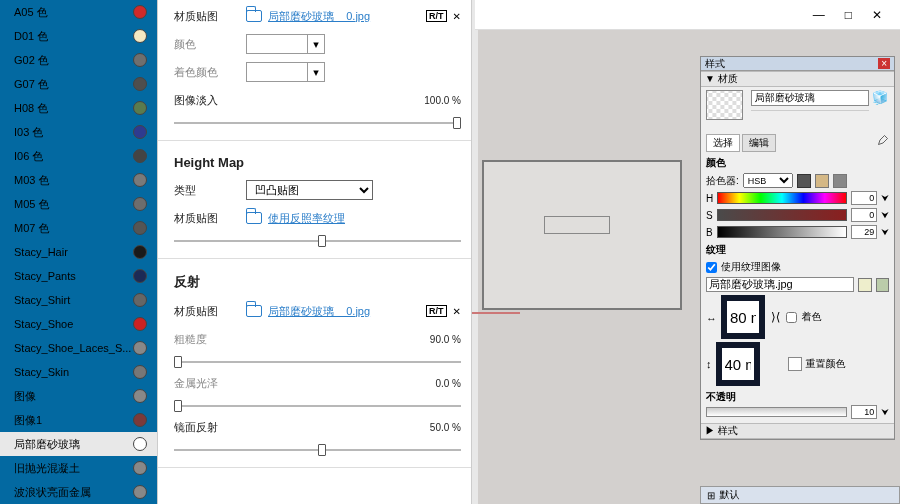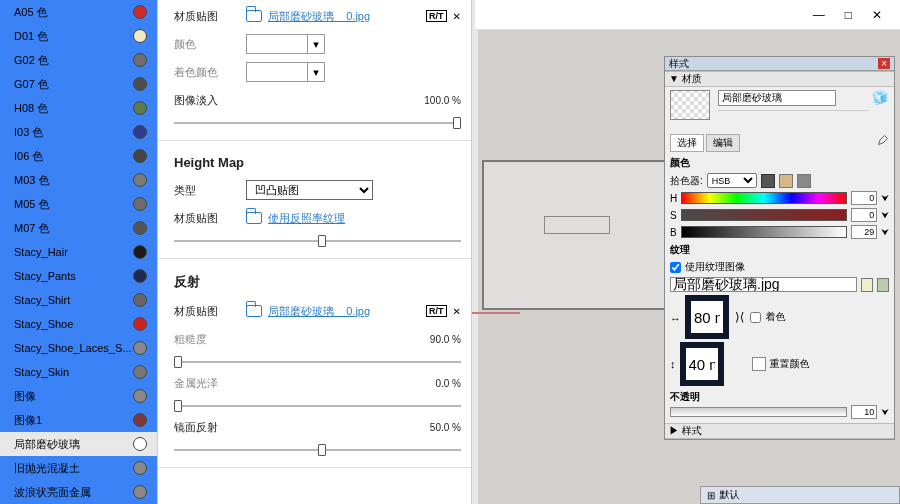"A05 色" .mat-list { background: #3b82f6 -> #0369a1 }
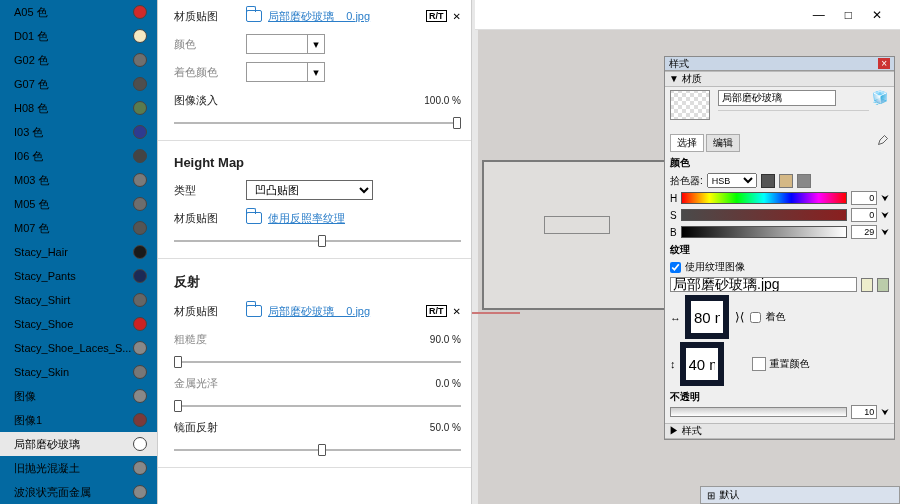"样式" .dock { width: 231px -> 195px }
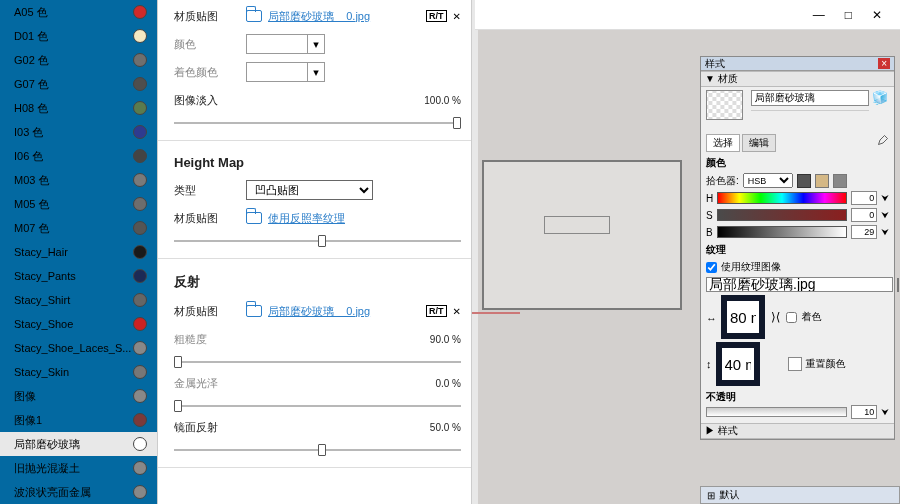"局部磨砂玻璃.jpg" input { font-size: 14px -> 11px }
